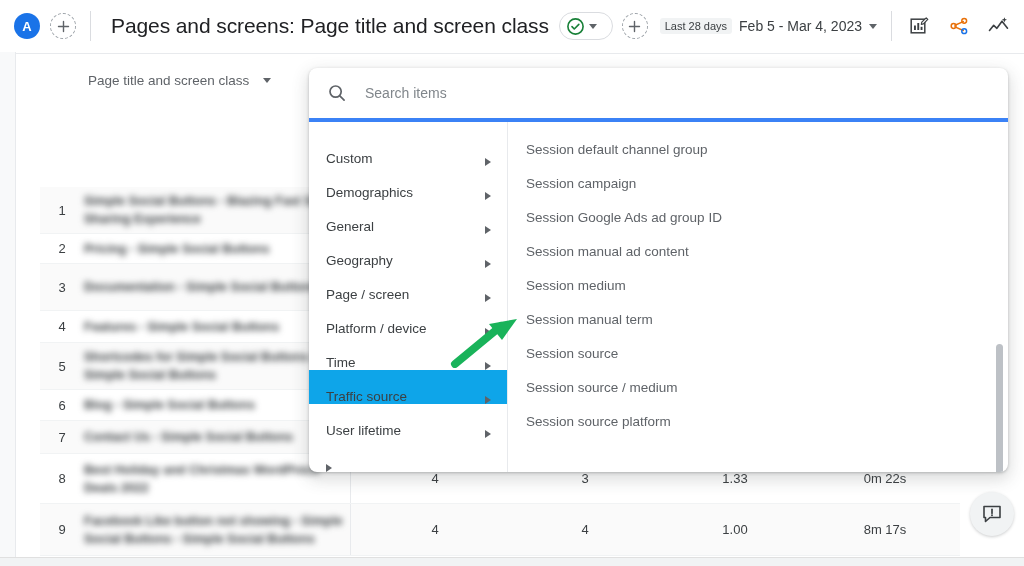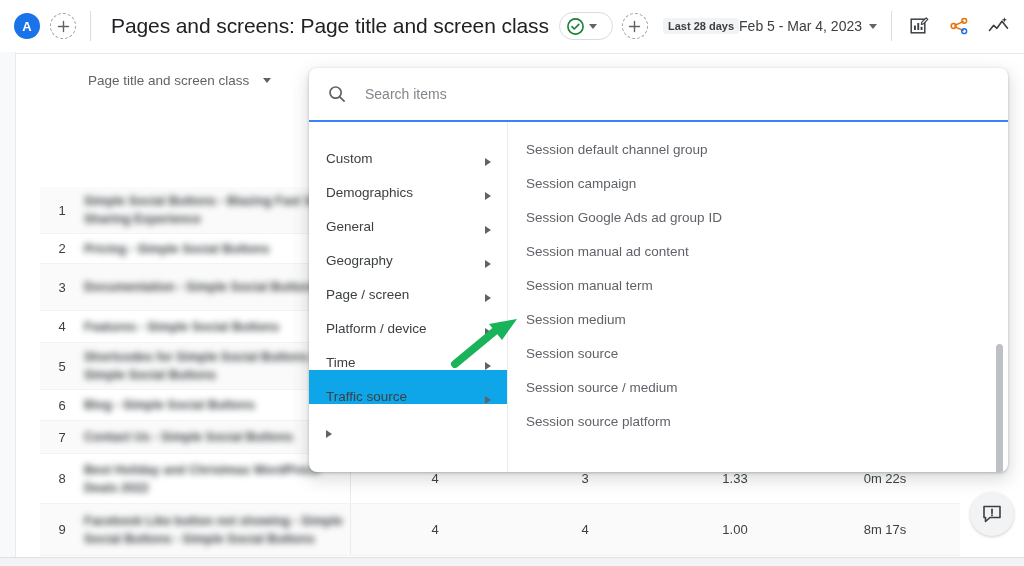"Last 28 days" .chip-last { font-weight: bold -> none }
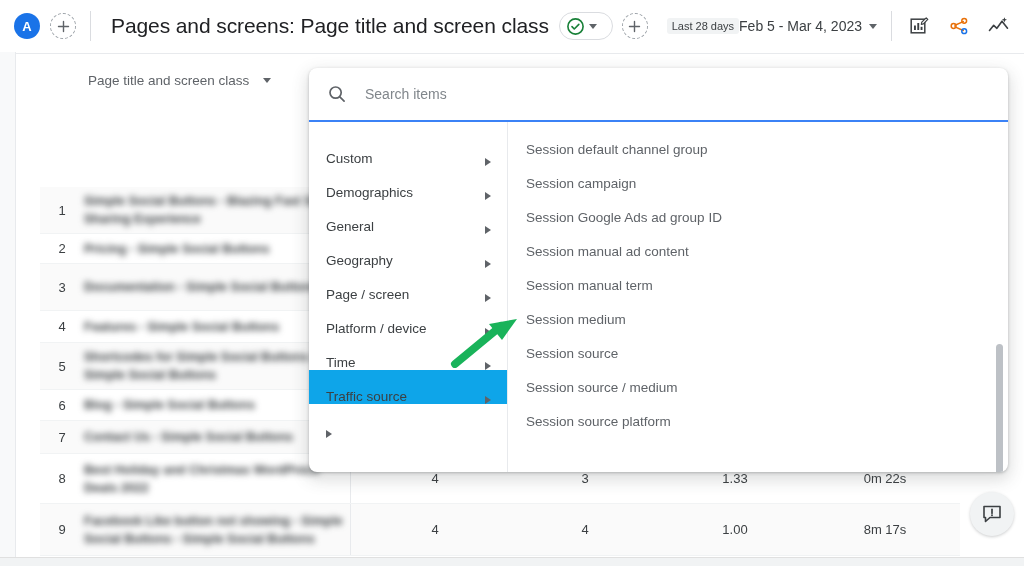"Feb 5 - Mar 4," .daterange { margin-left: 0 -> 7px }
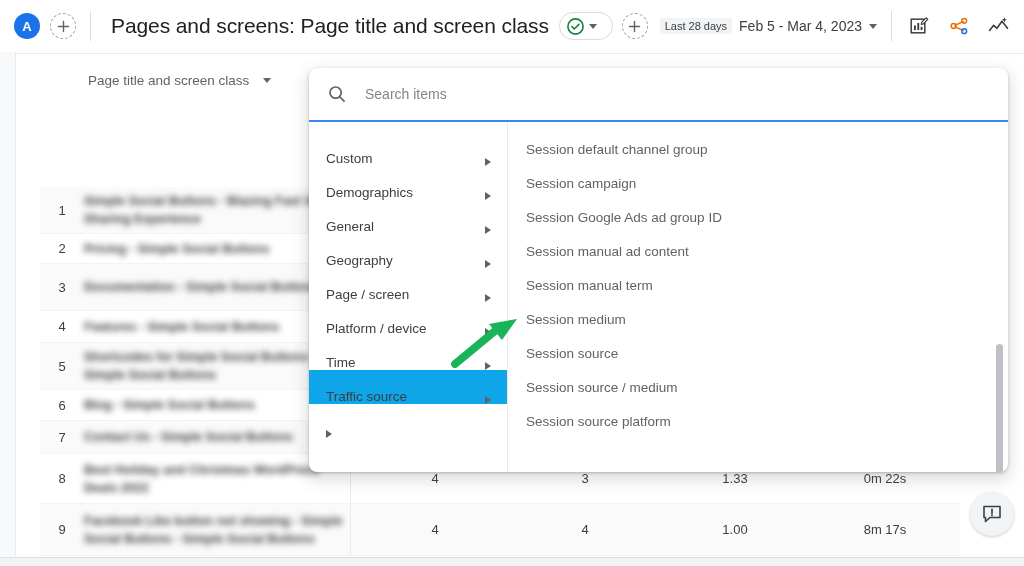"Search items" .modal-search { border-bottom: 2px solid #3b82f6 -> 4px solid #3b82f6 }
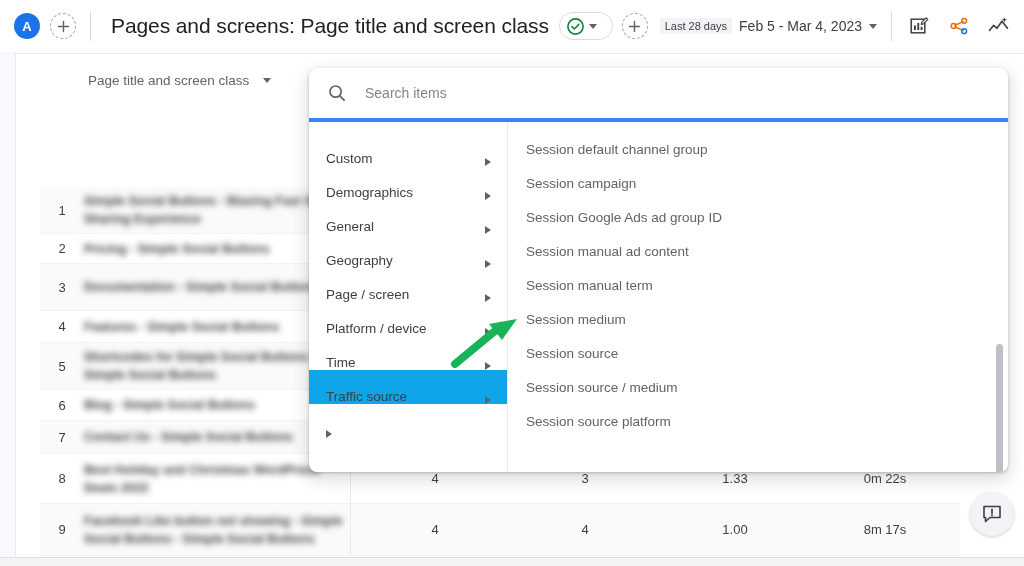"Session manual term" div.list-item { order: before "Session medium" -> after "Session medium" }
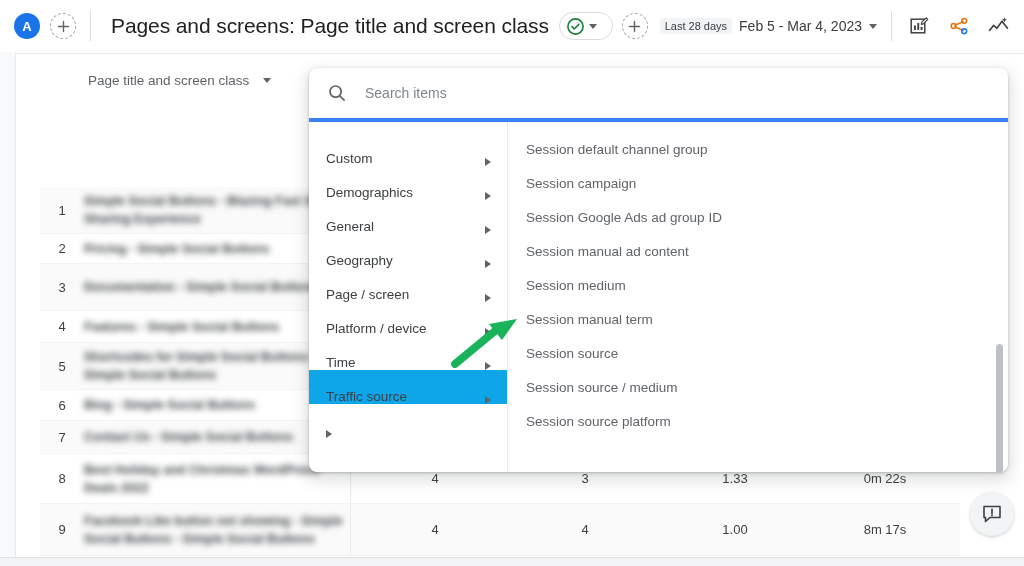"User lifetime" div.cat-item { html: none -> <div> <span>User lifetime</span> <span></span> </div> }
